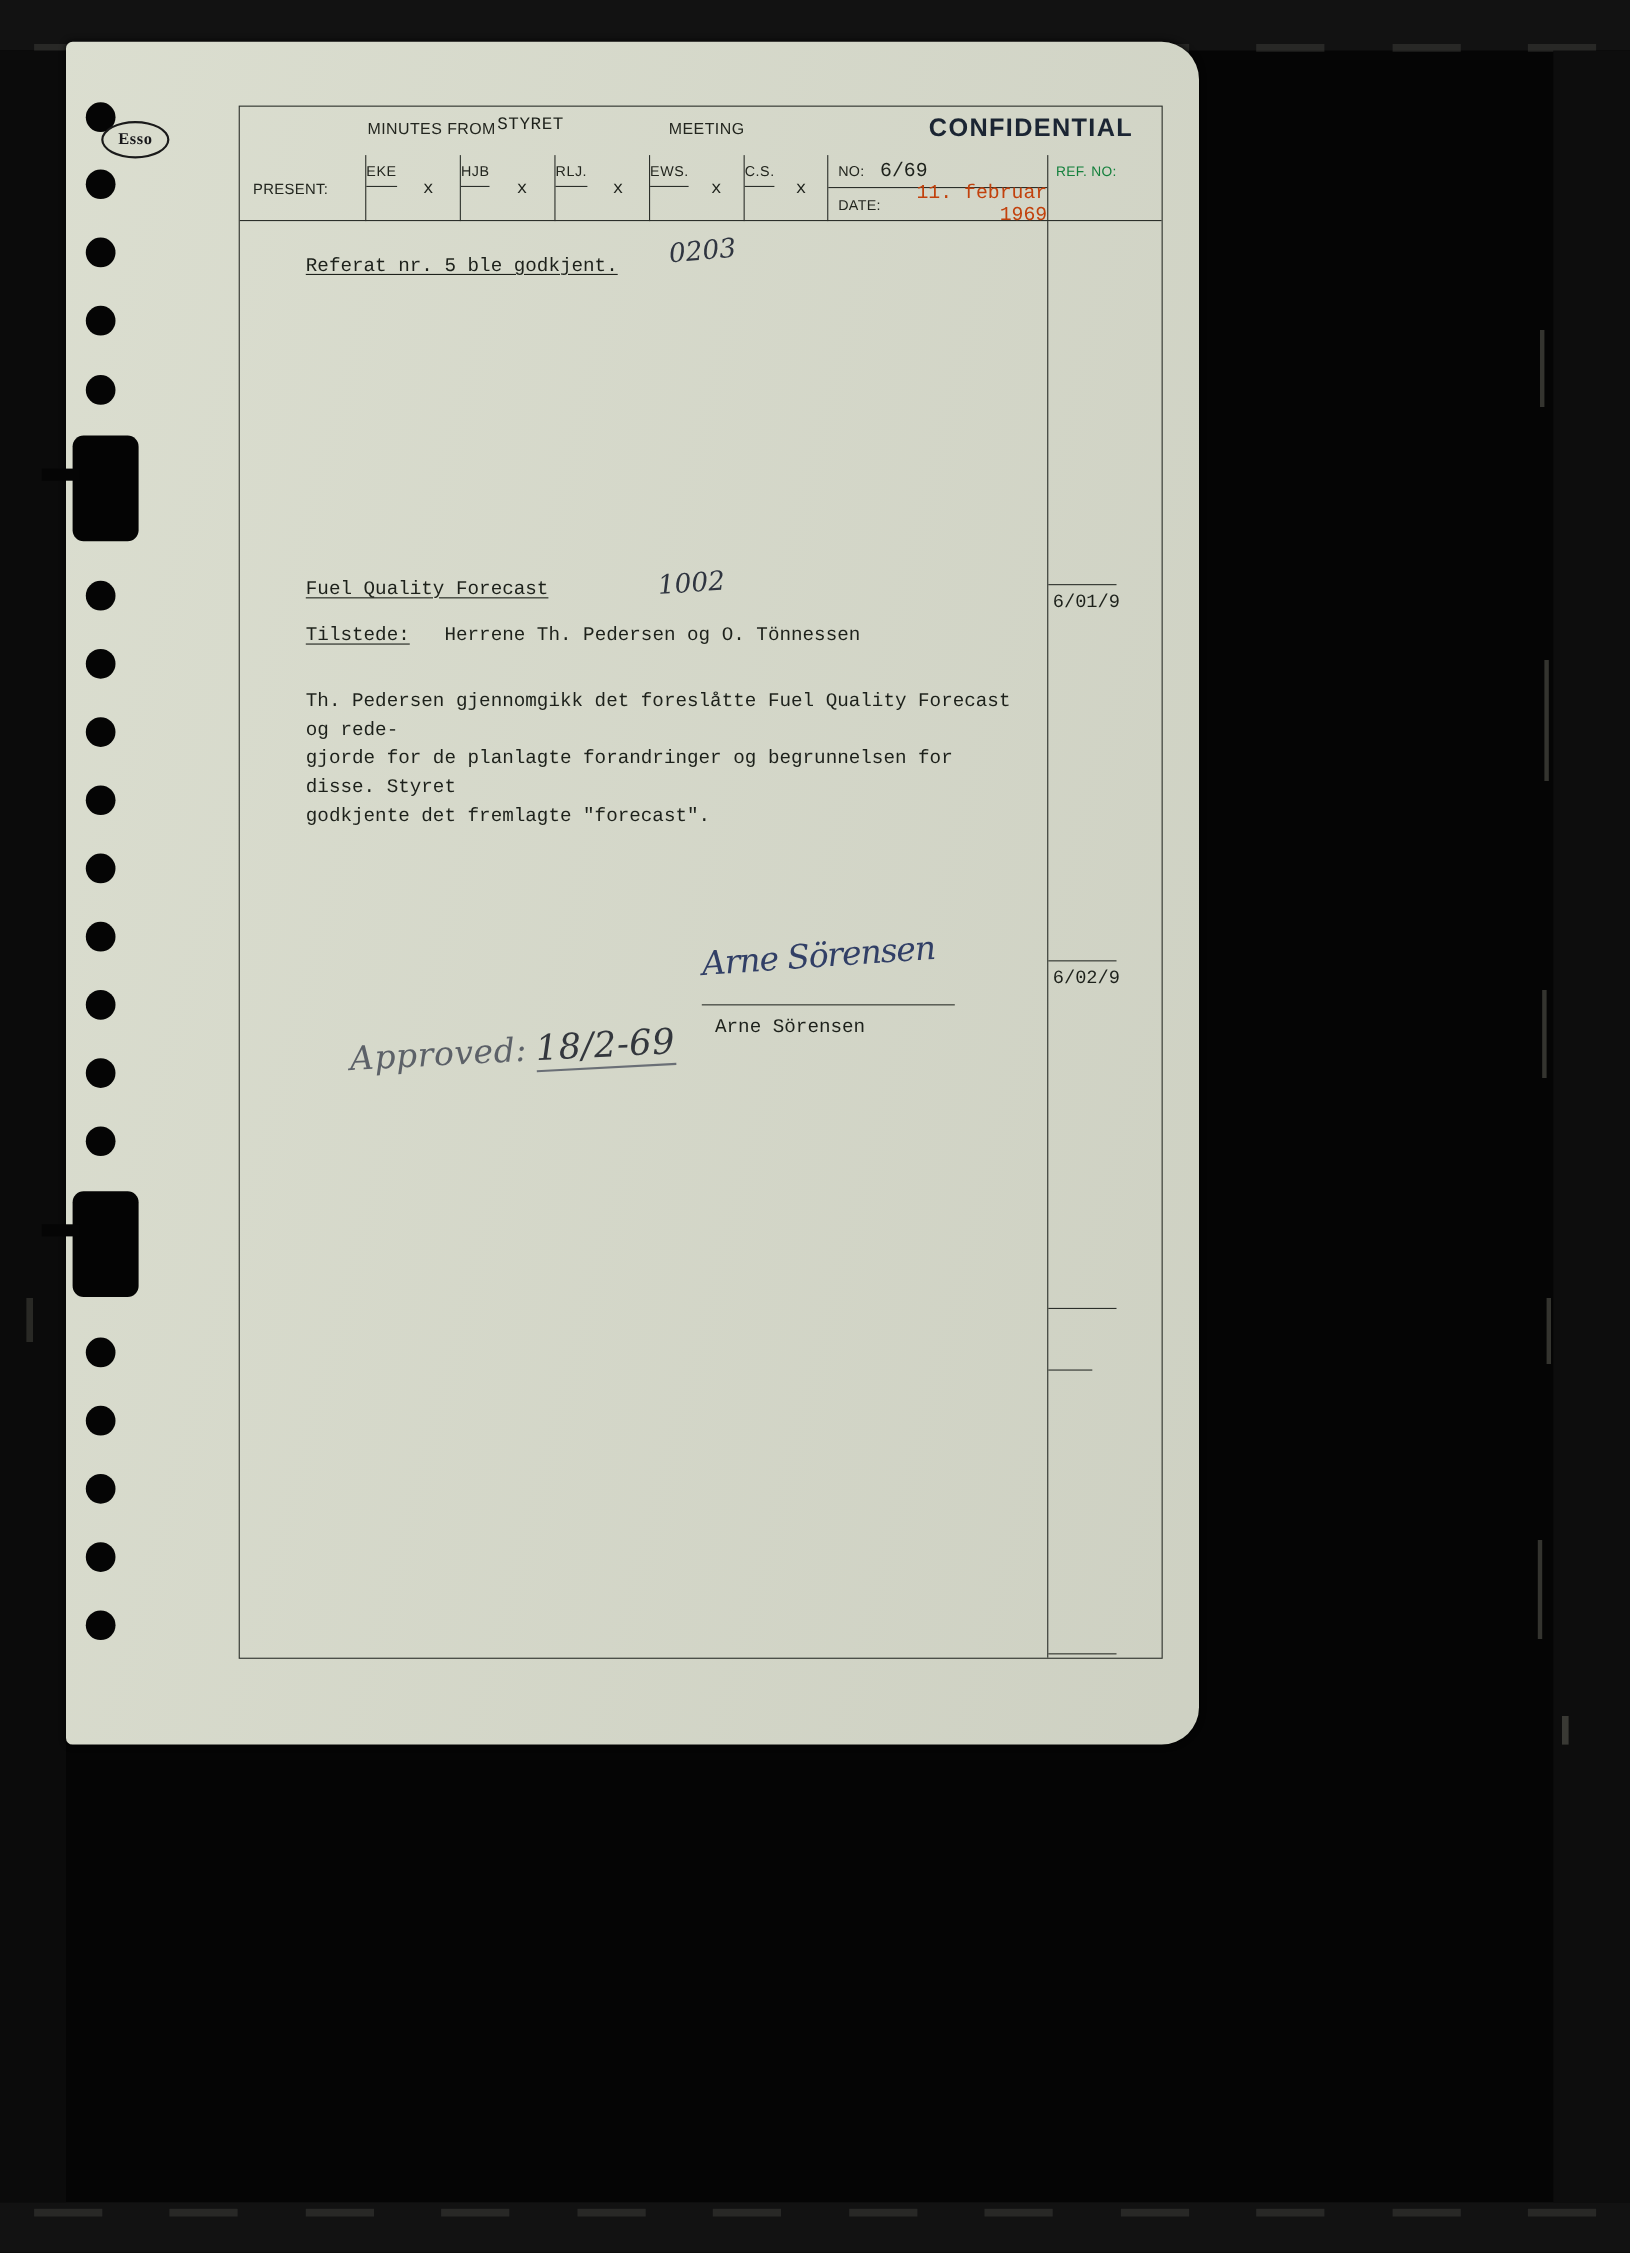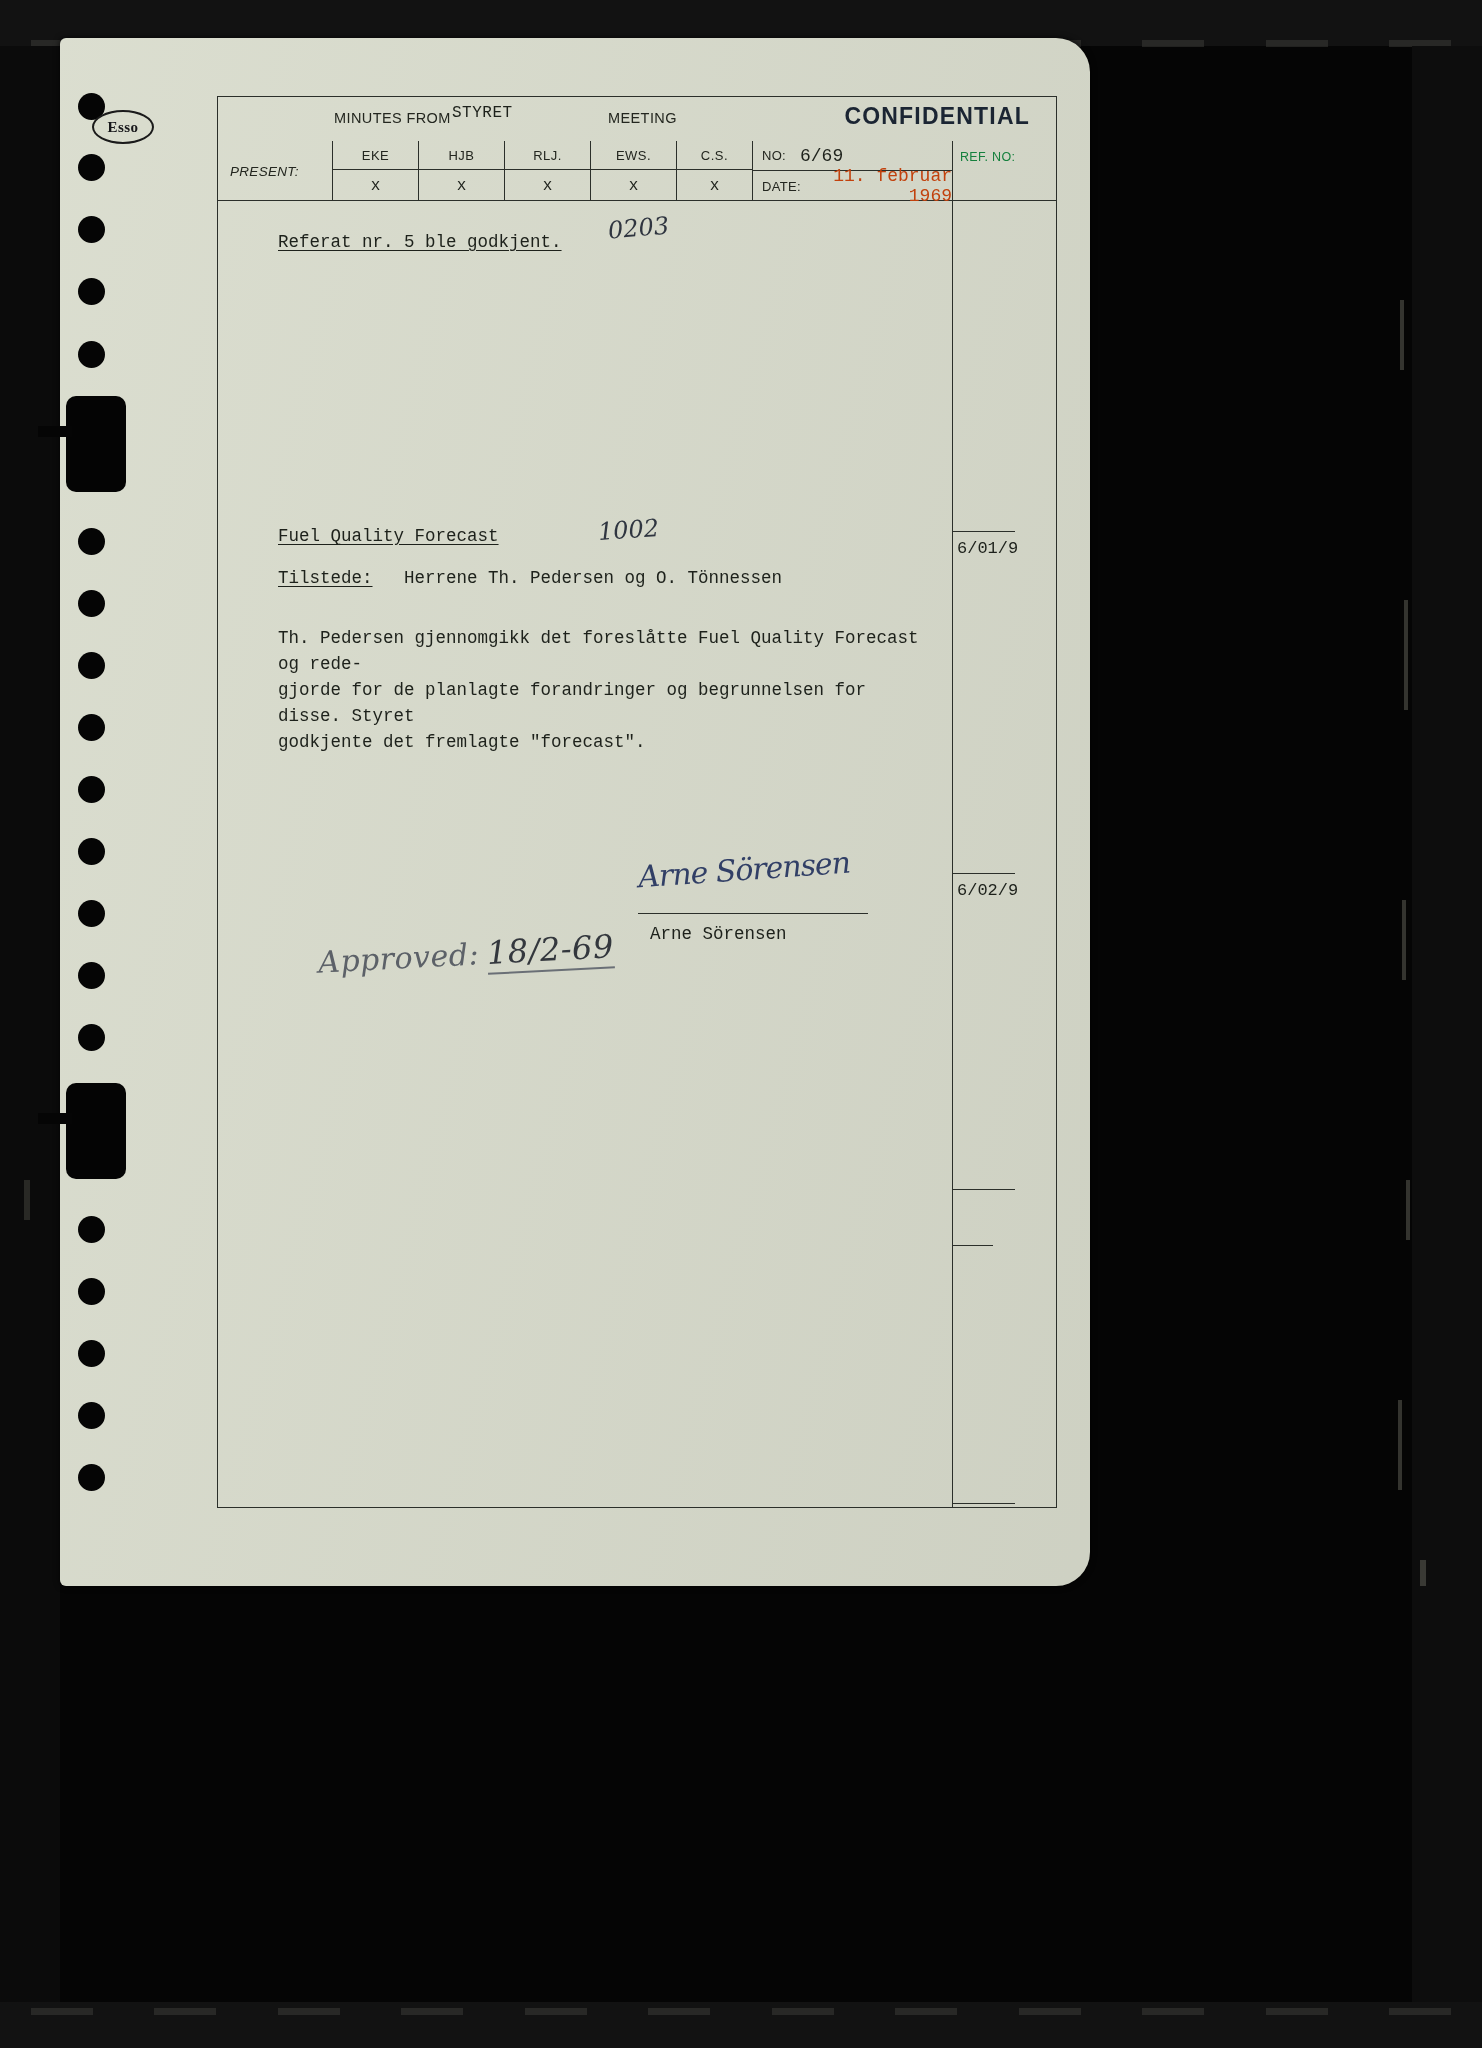"EKE" .initial-col { flex-direction: column -> row }
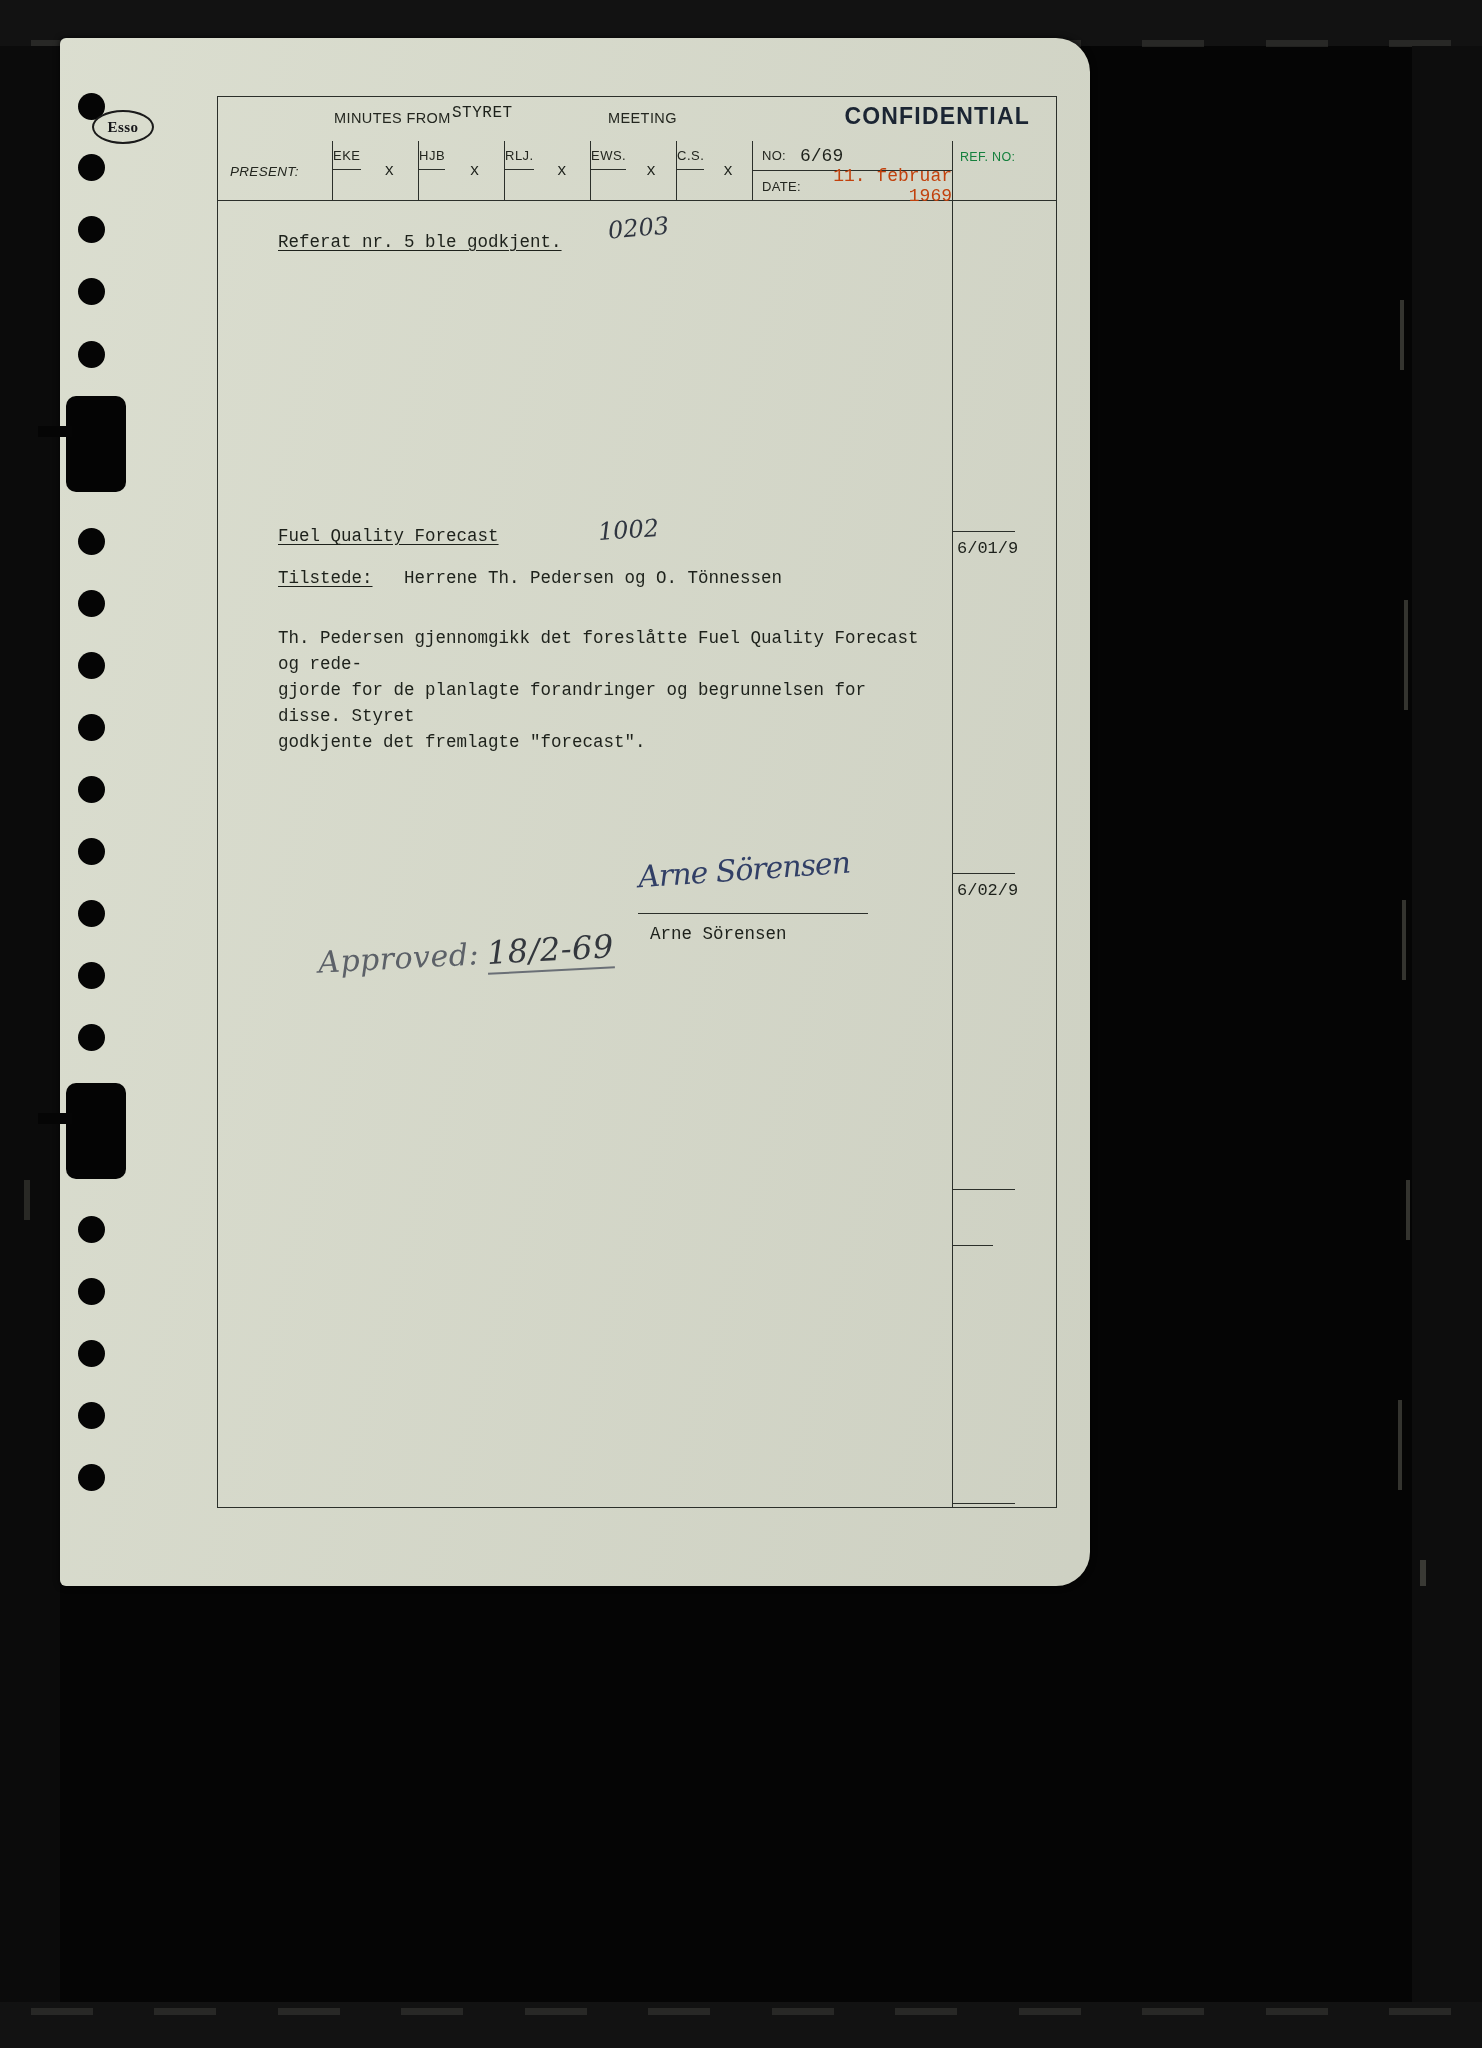"PRESENT:" .cell:first-child { font-style: italic -> none }
